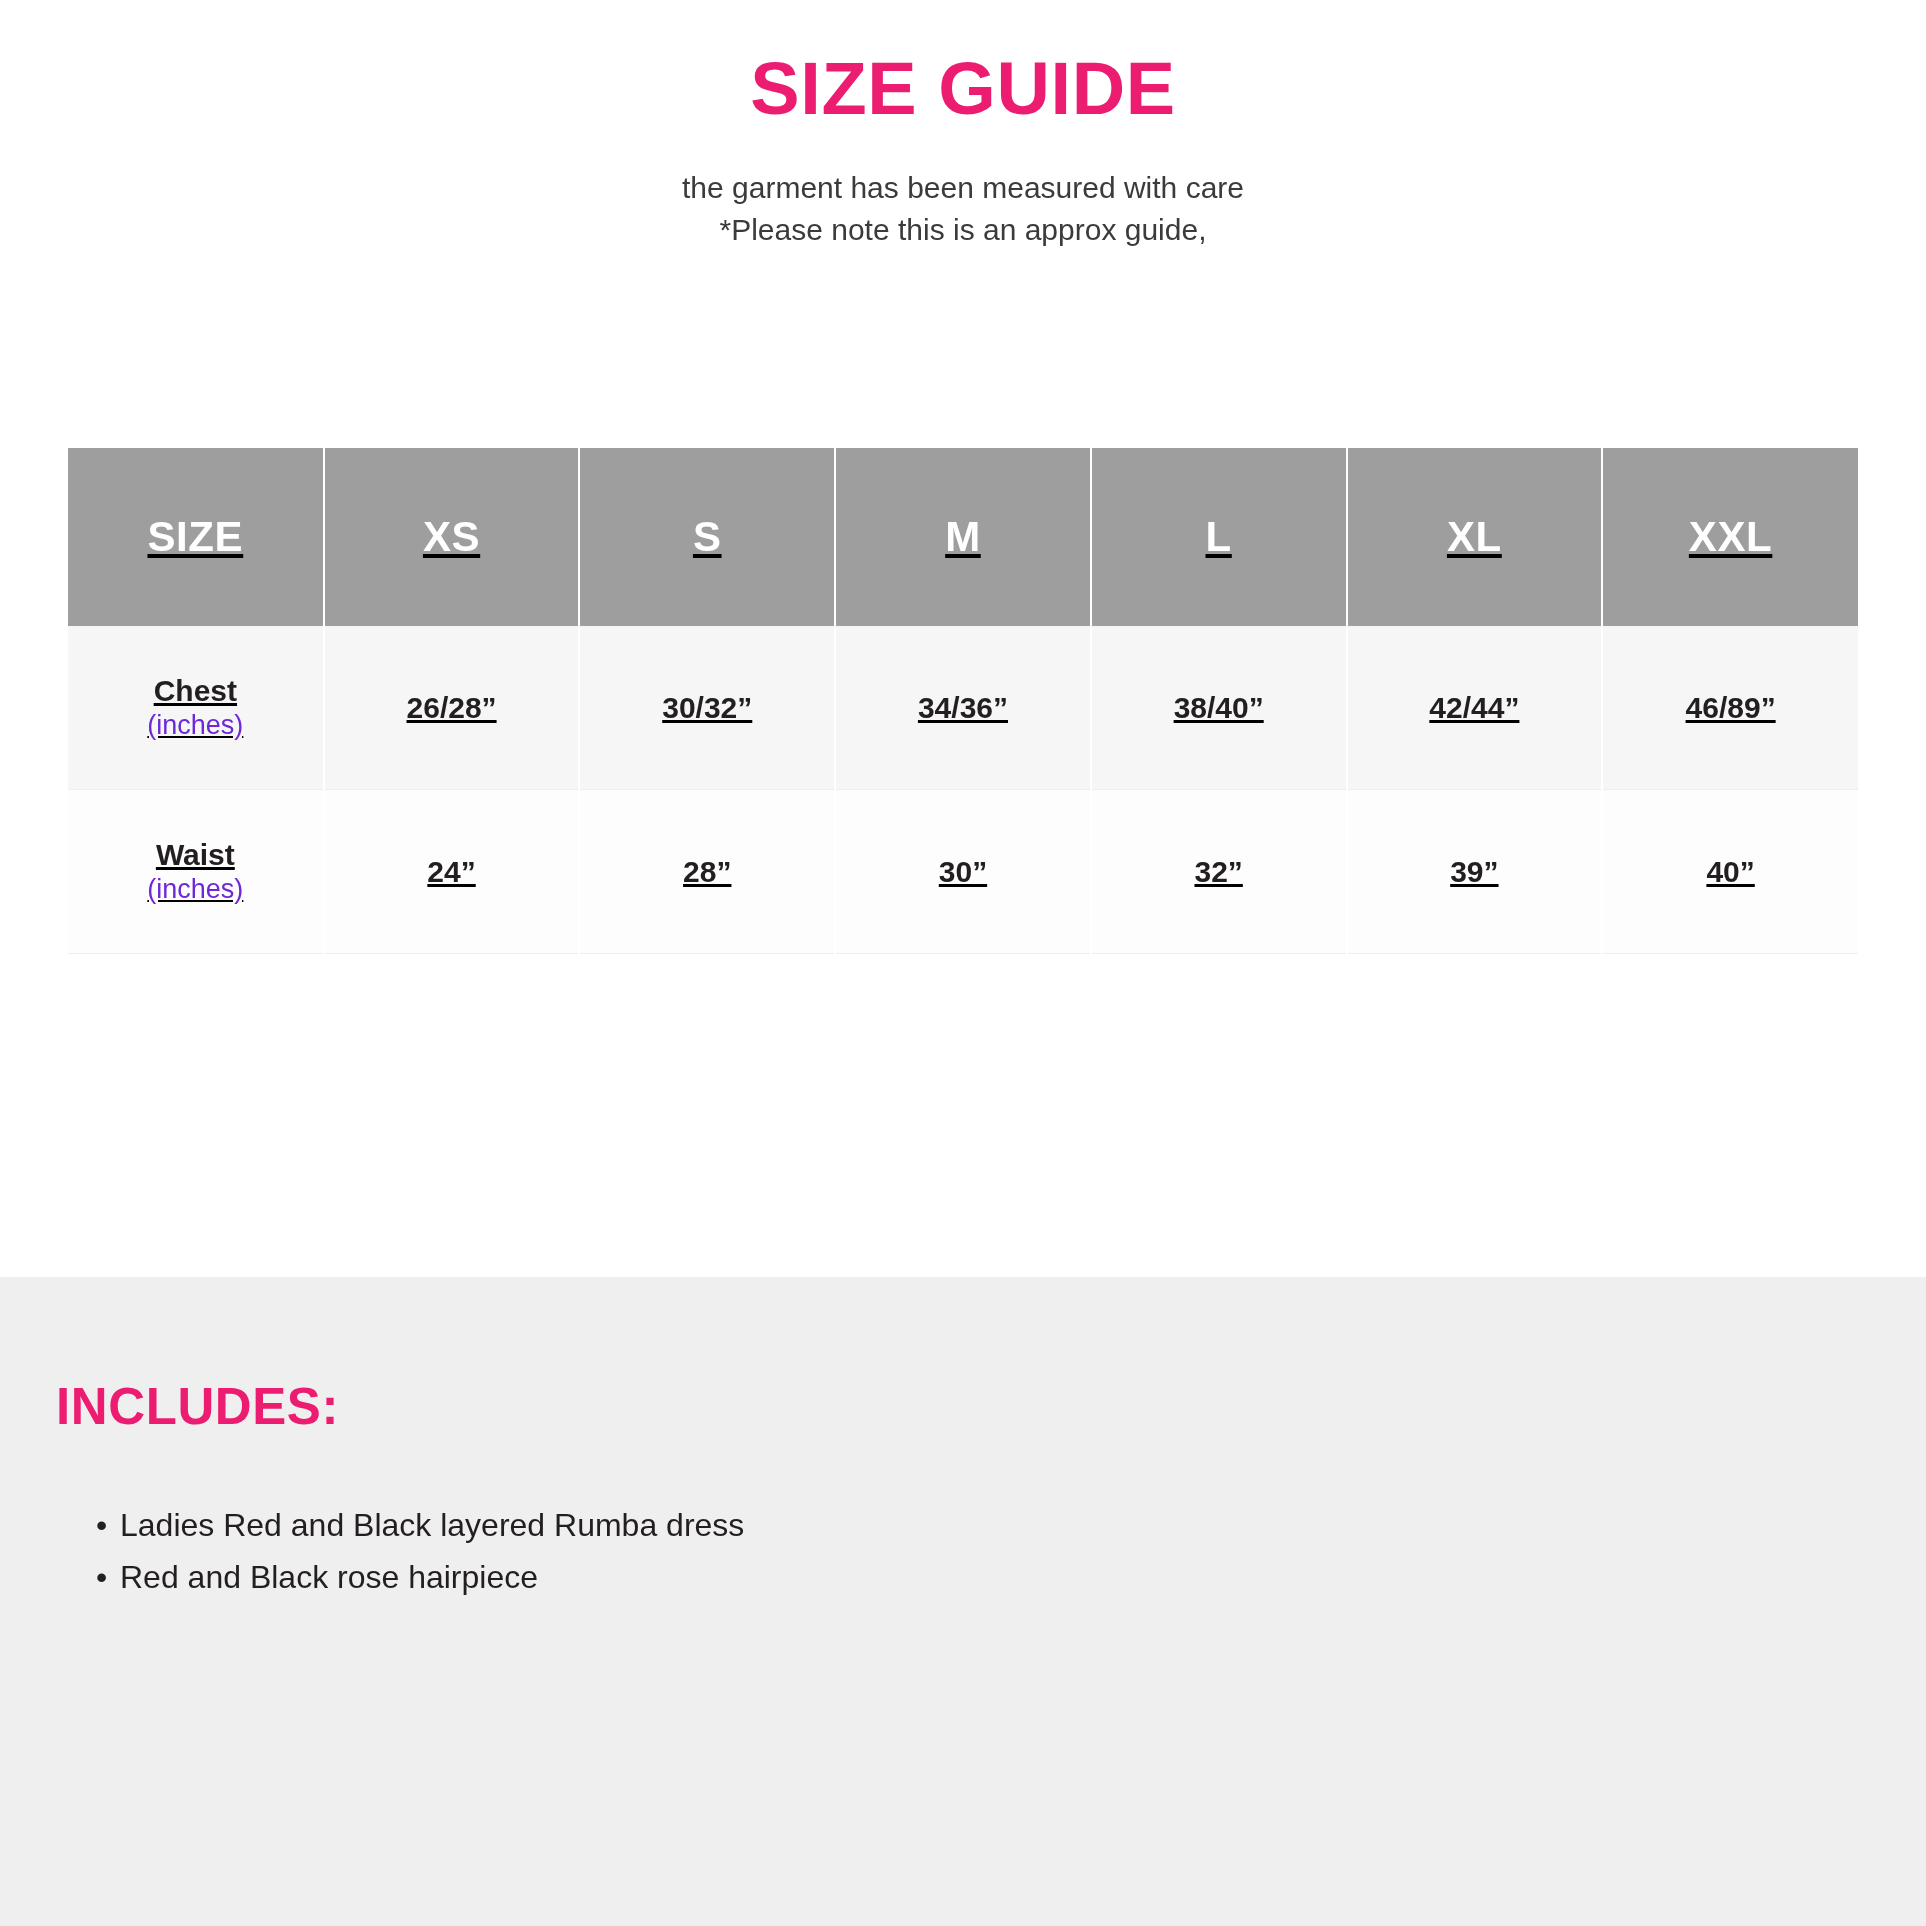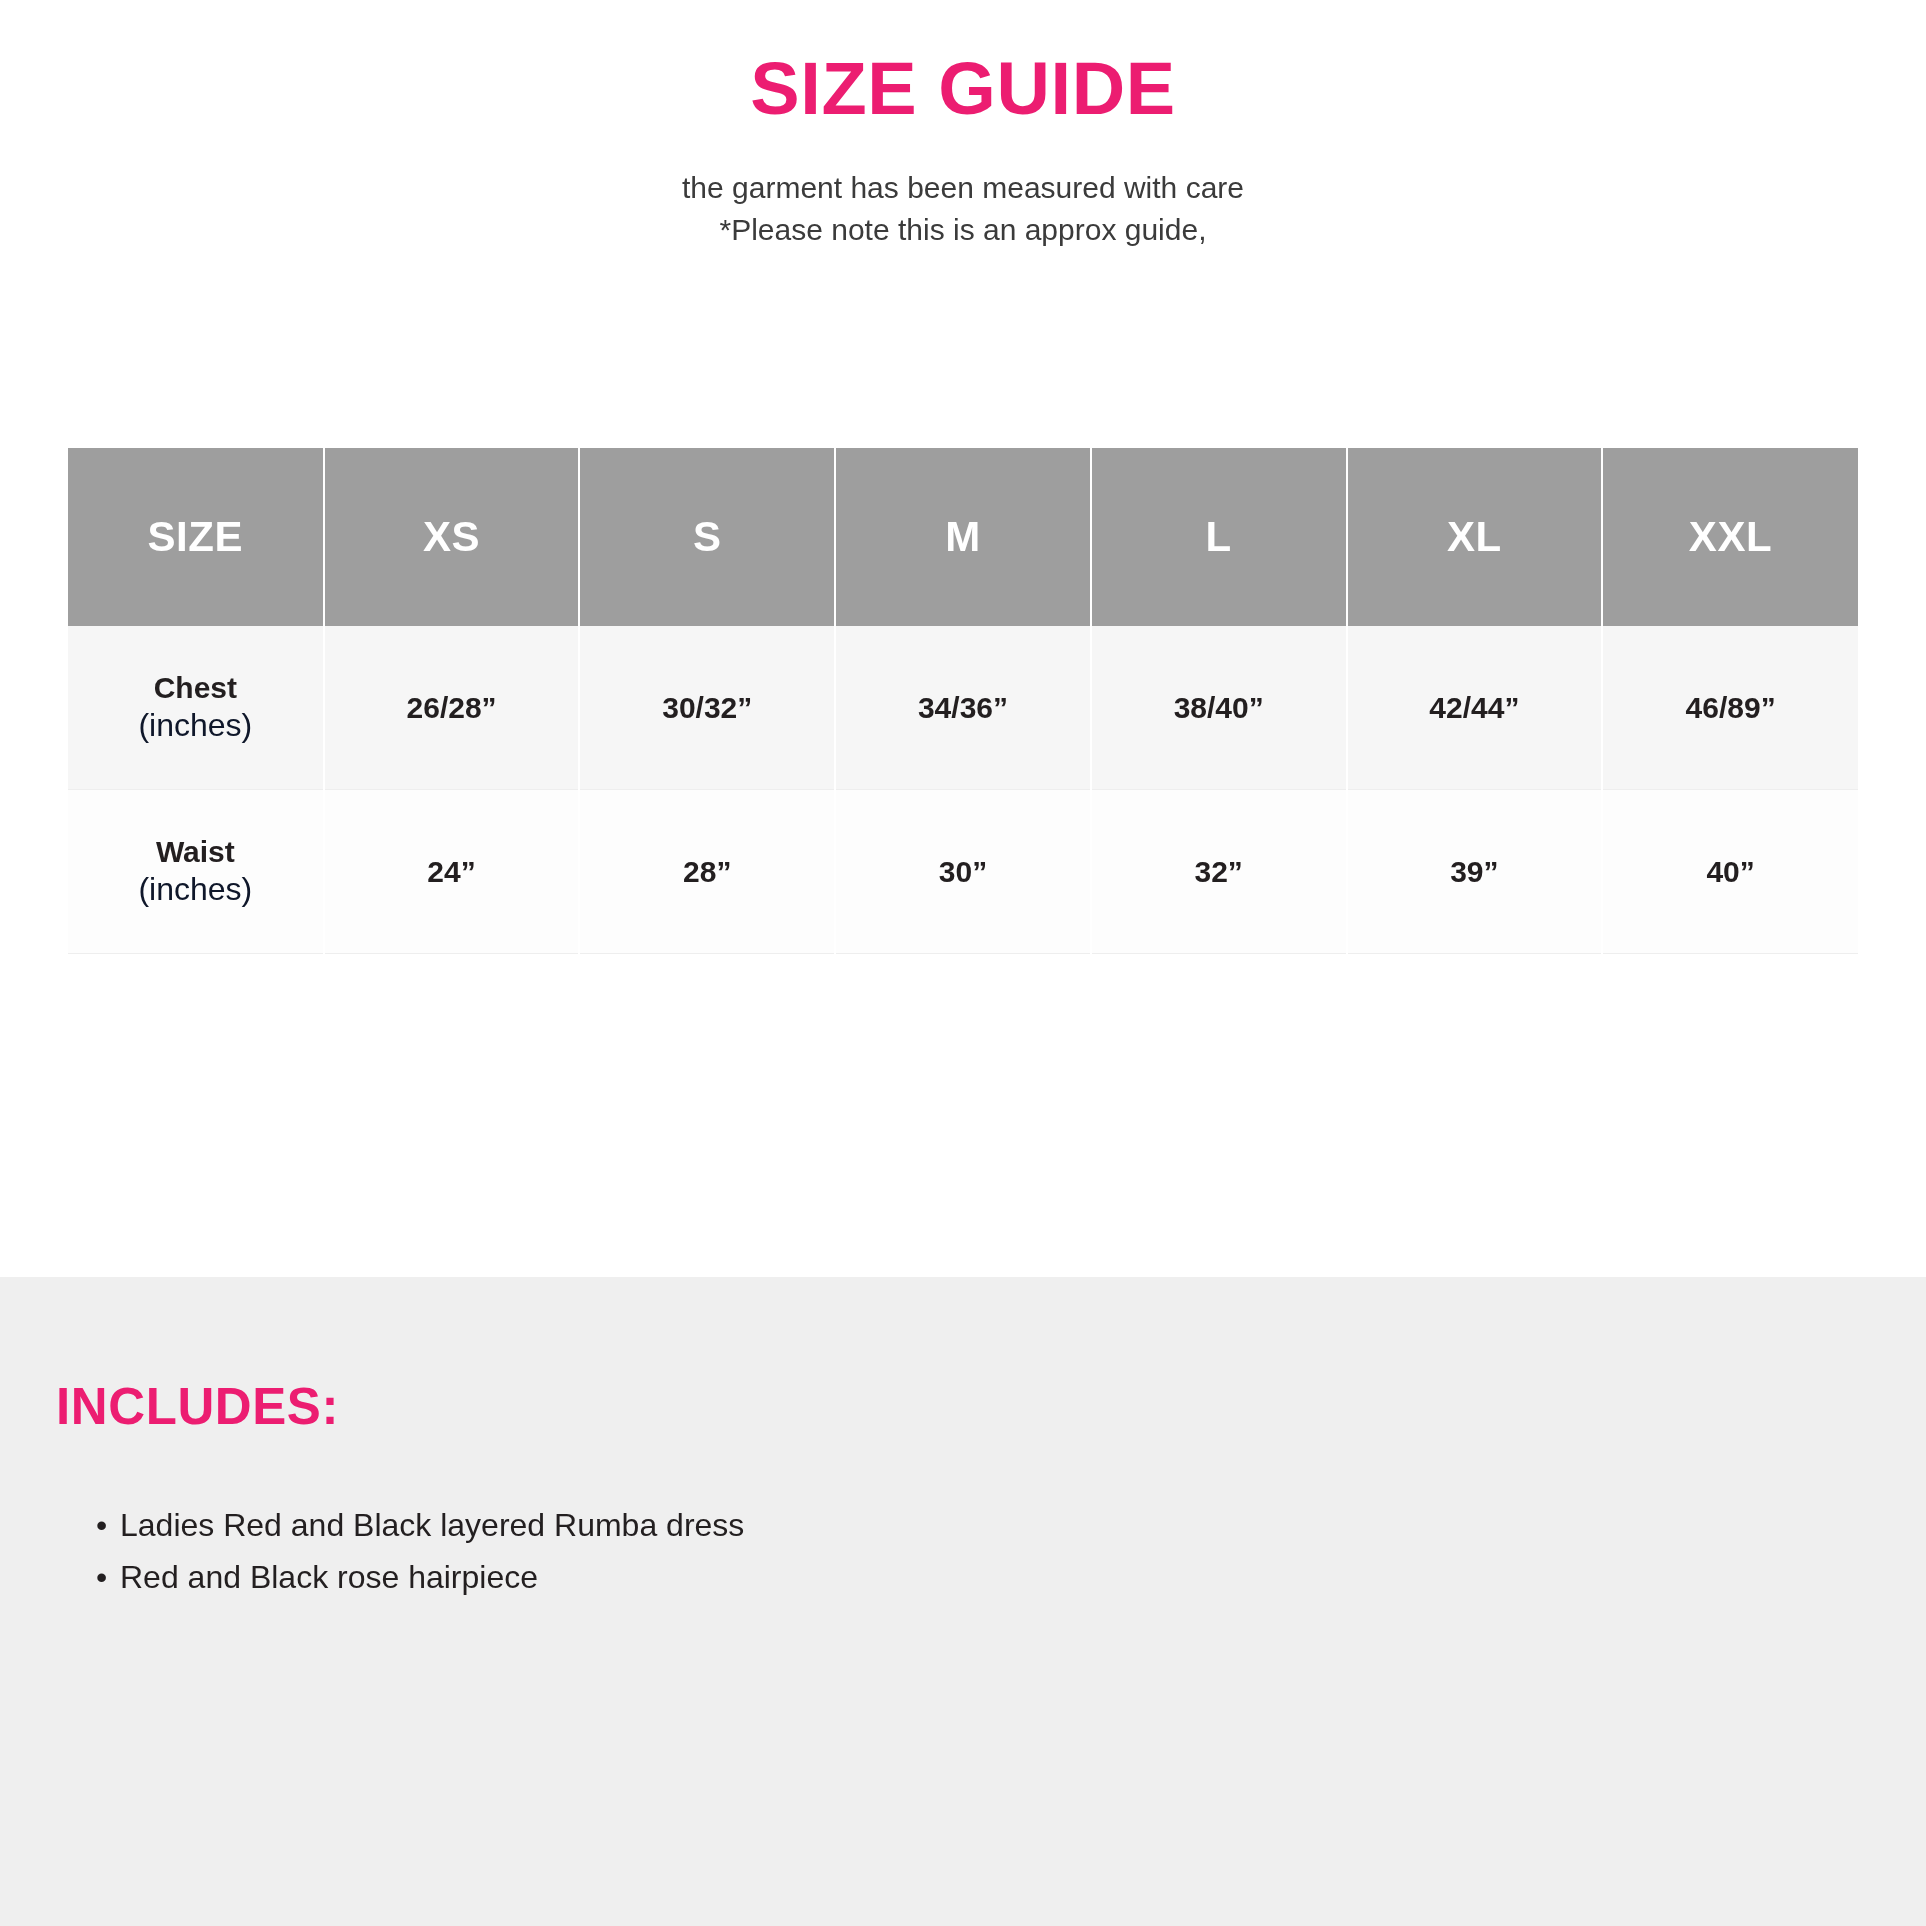"SIZE" table.size-table { text-decoration: none -> underline }
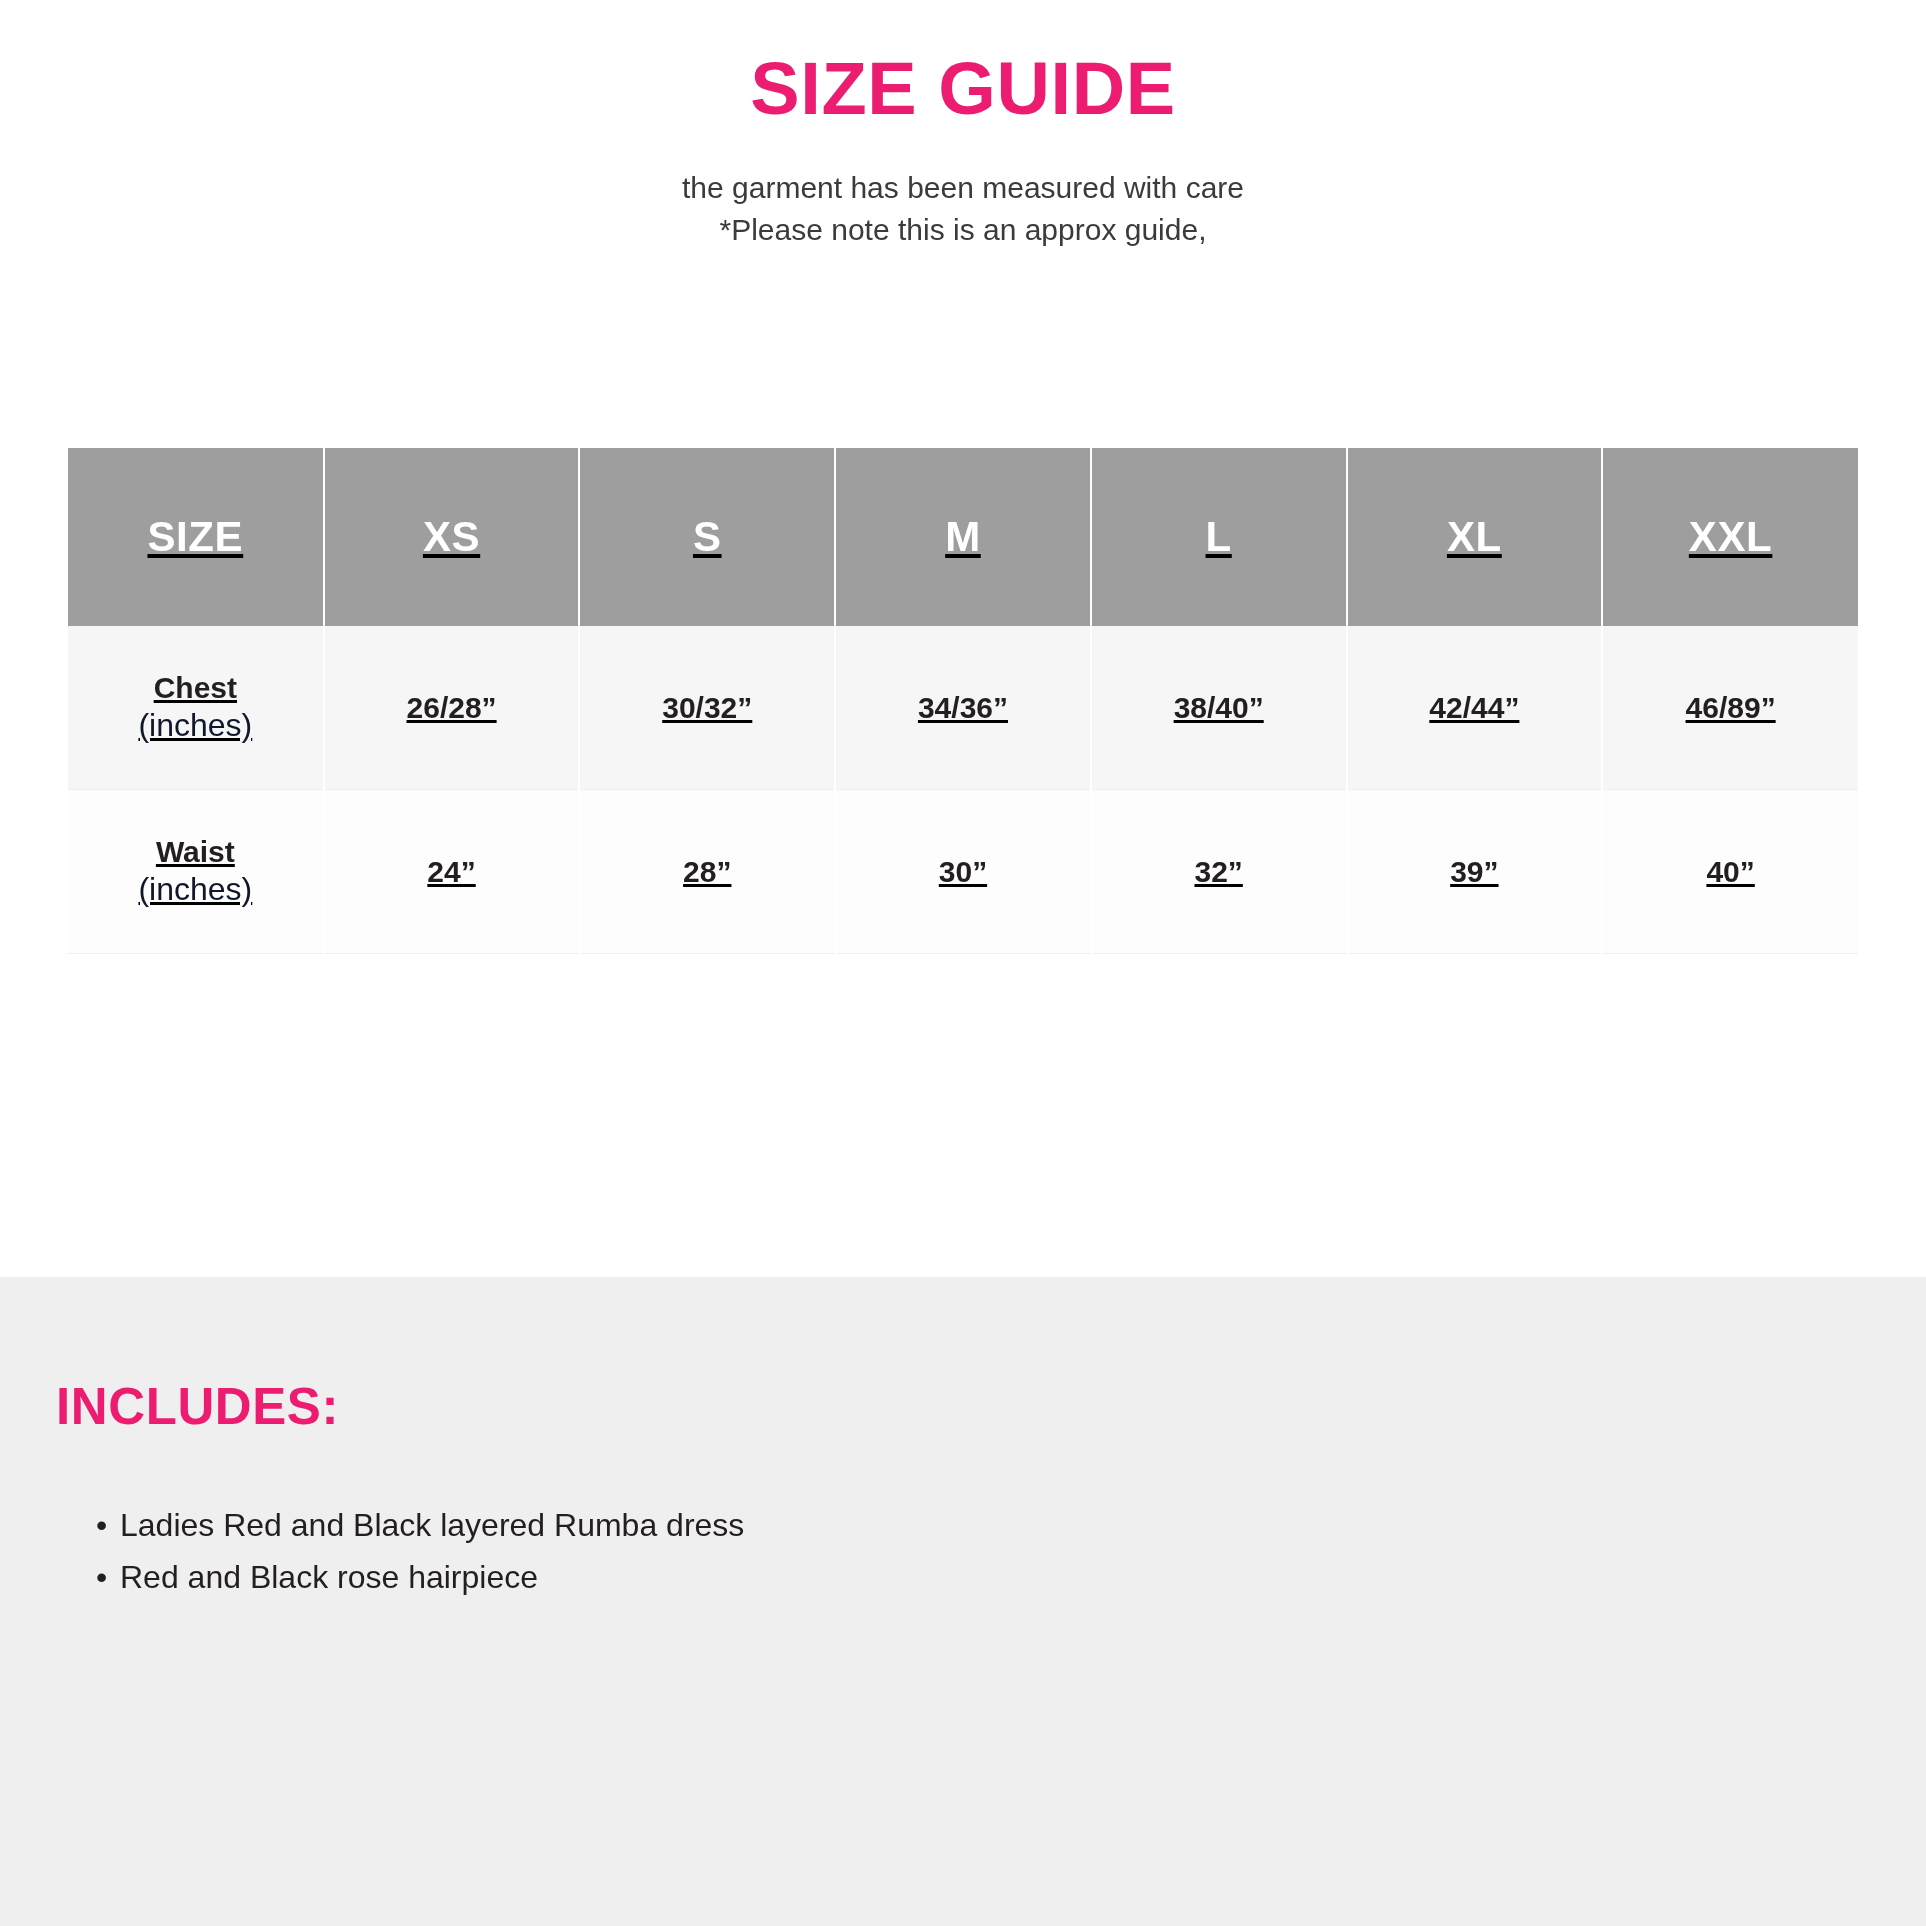"(inches)" td.row-label .unit { color: #0f172a -> #6d28d9; font-size: 32px -> 27px }
